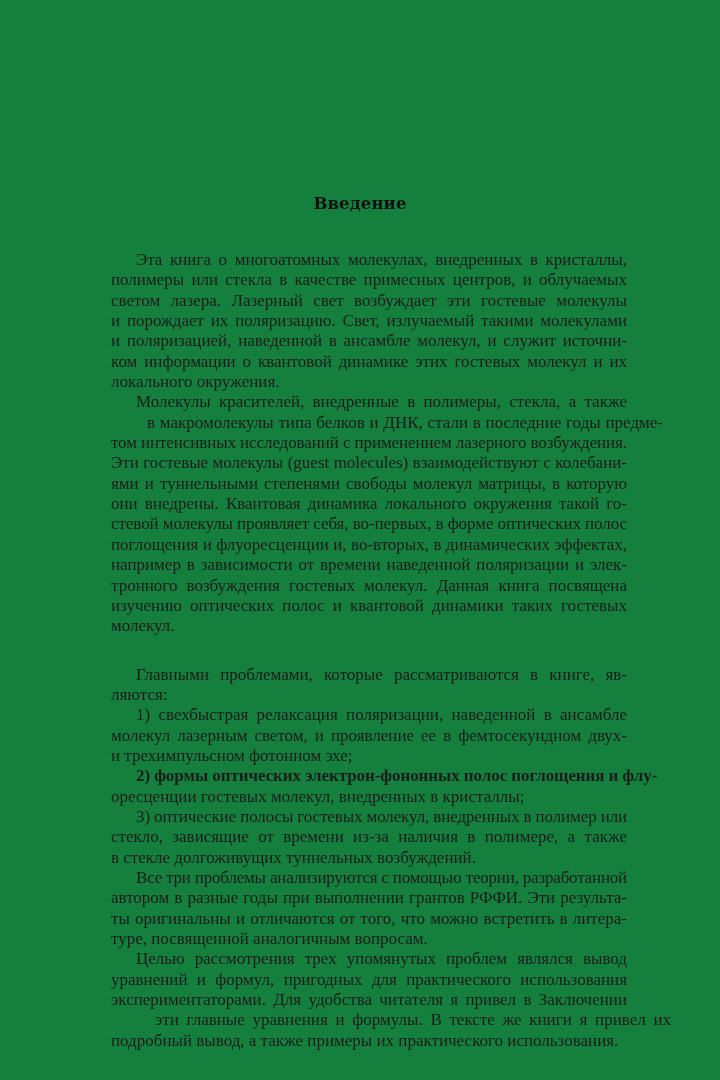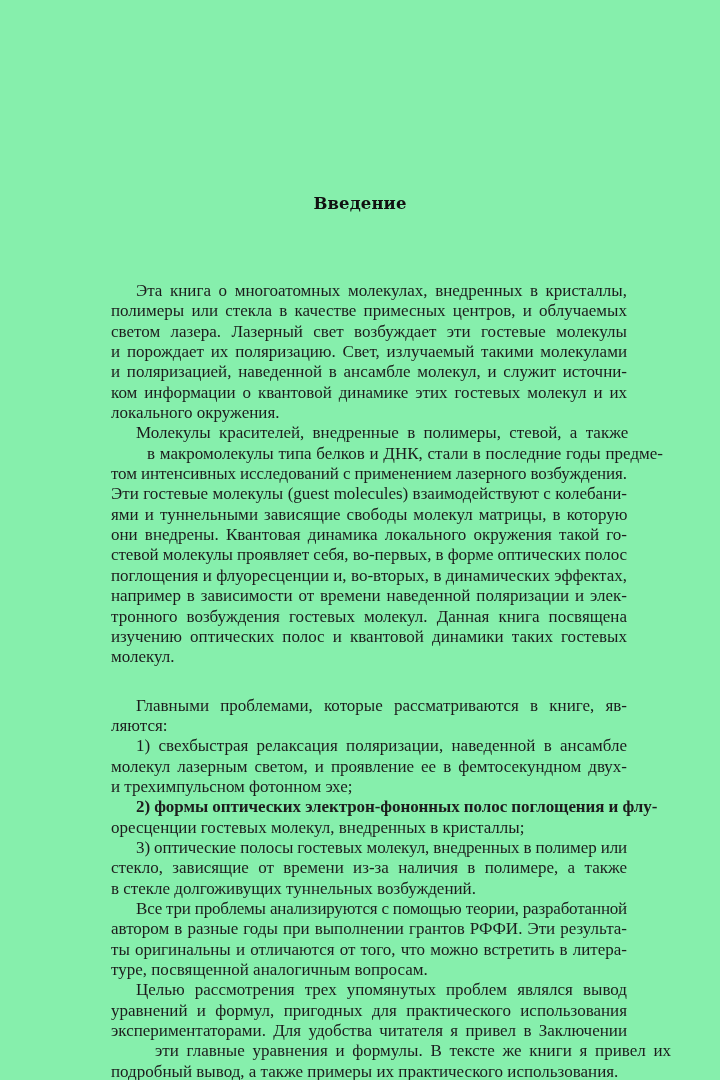"Введение" .page { background: #86efac -> #15803d }
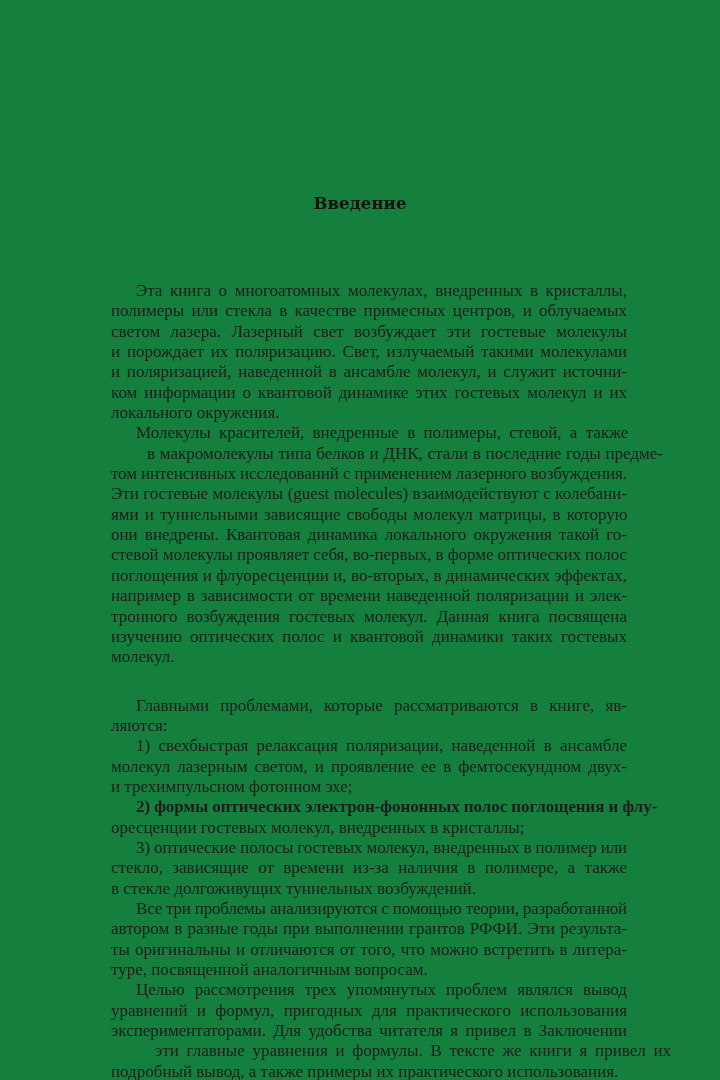"Эта книга о многоатомных молекулах," span.line { margin-top: 31px -> none }
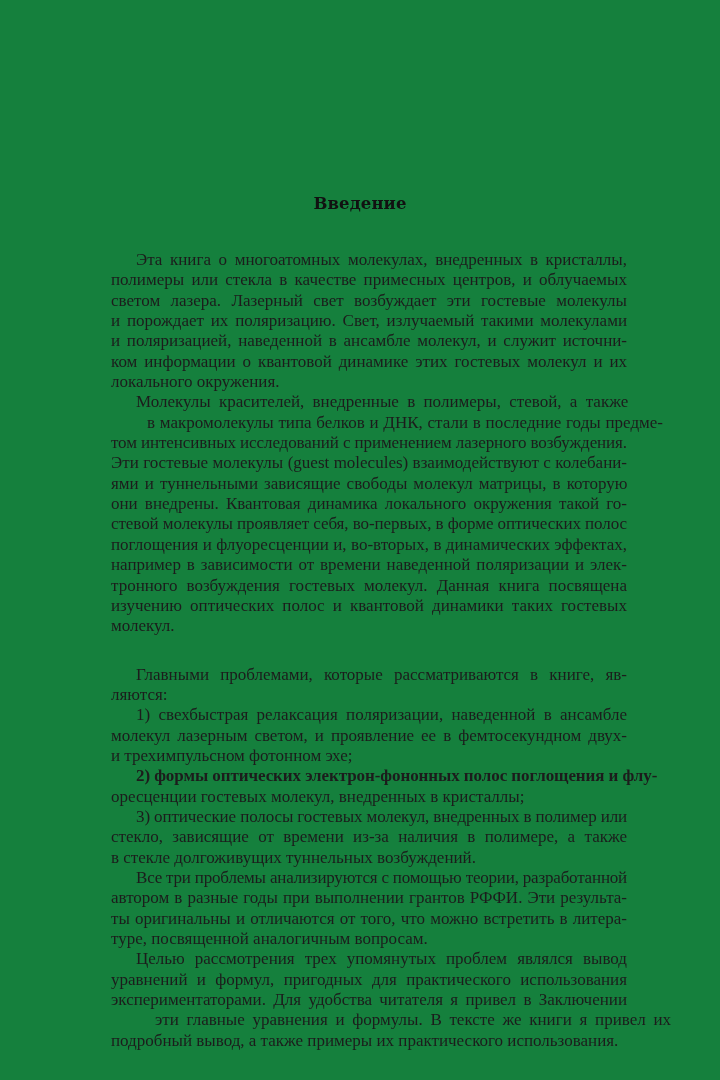"Молекулы красителей, внедренные в" span.line { text: стевой -> стекла }
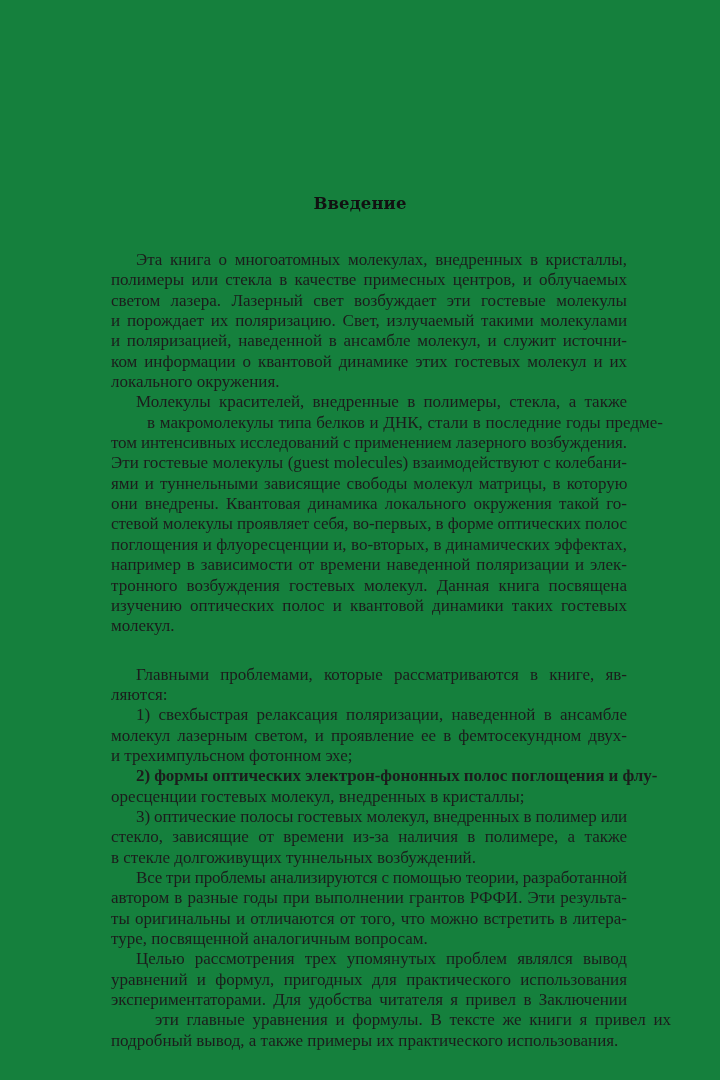"ями и туннельными зависящие свободы" span.line { text: зависящие -> степенями }
